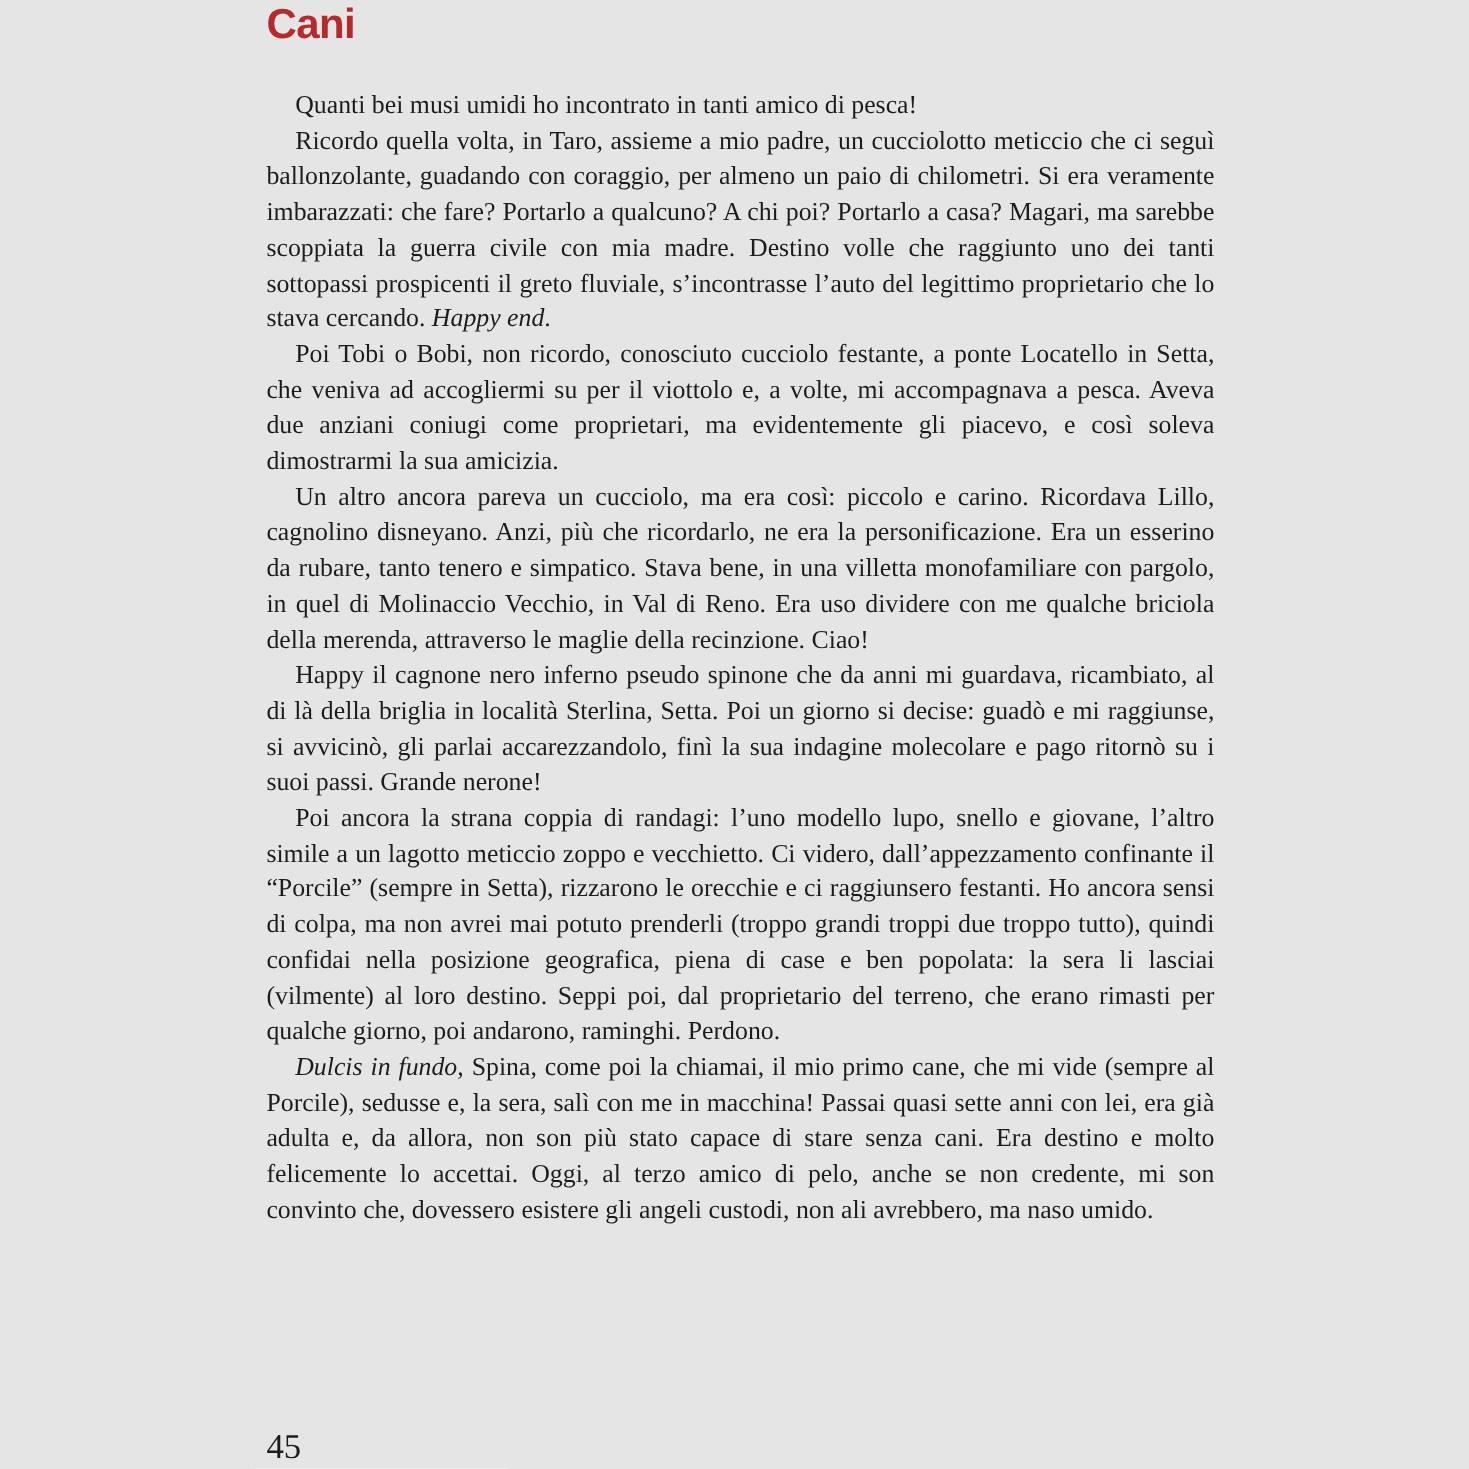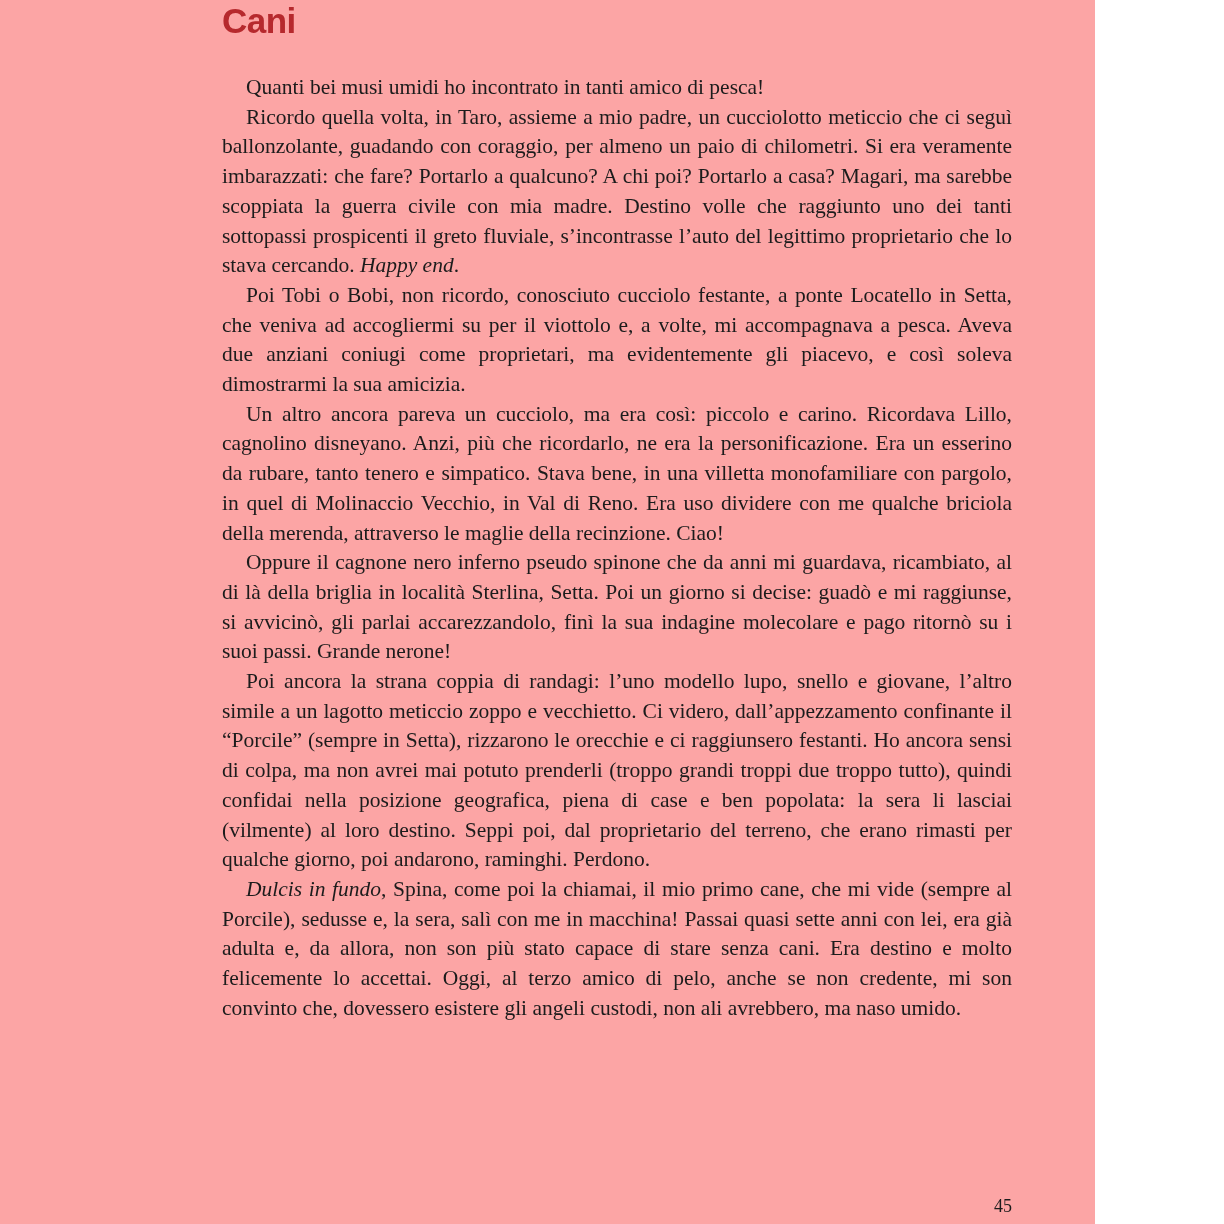"Cani" .page { background: #fca5a5 -> #e5e5e5; width: 1095px -> 1224px }
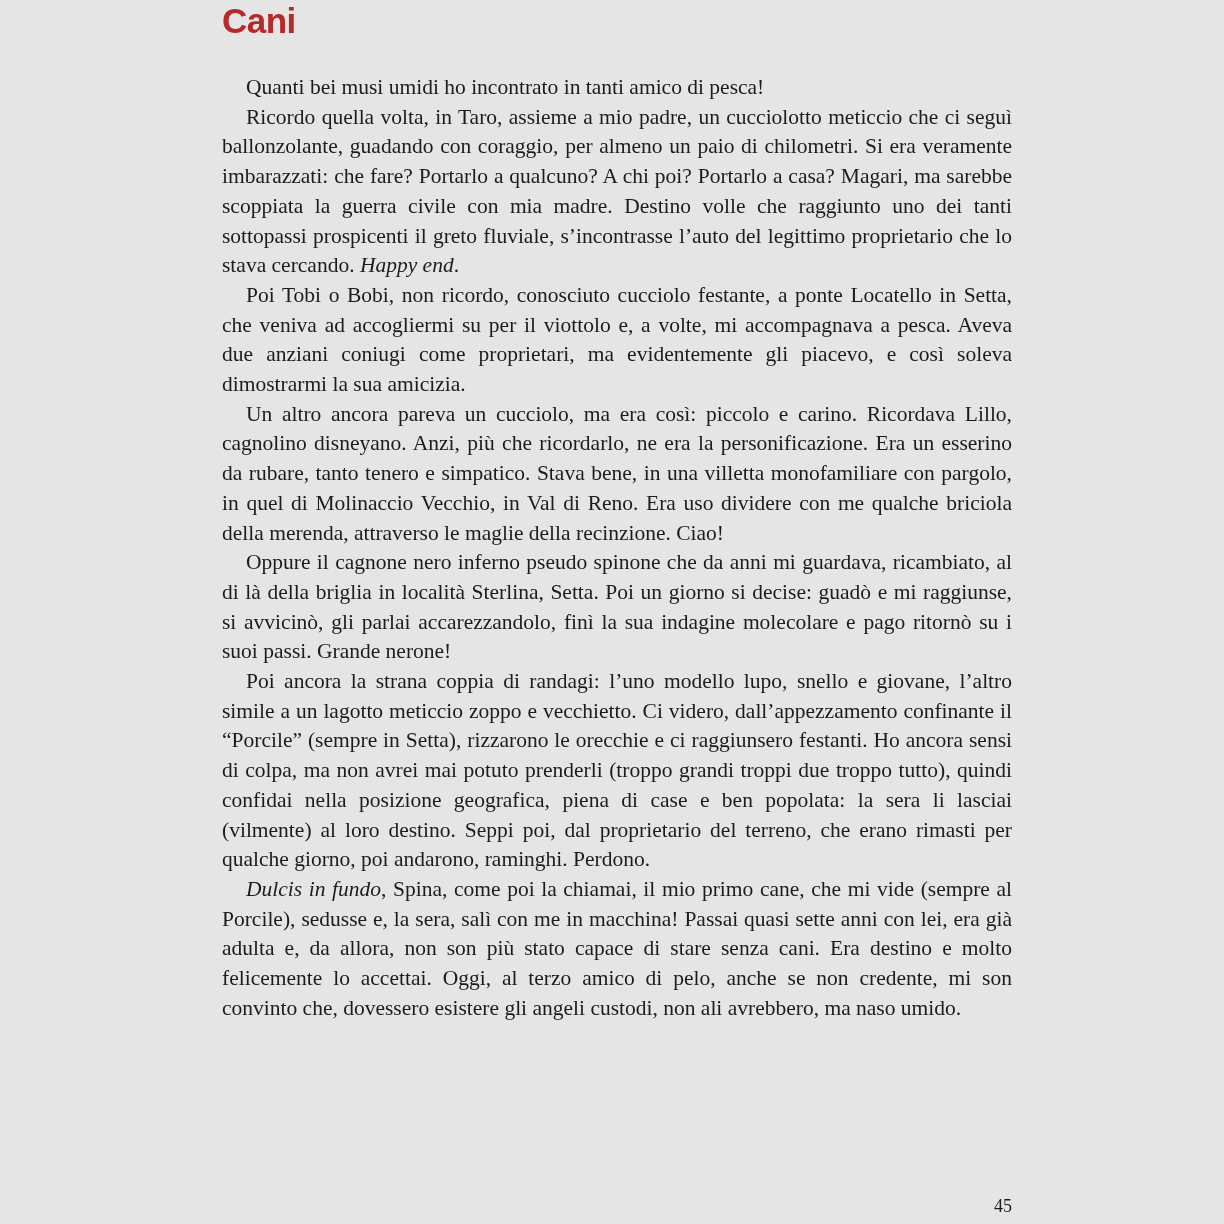"Oppure il cagnone nero inferno" span { text: Oppure -> Happy }
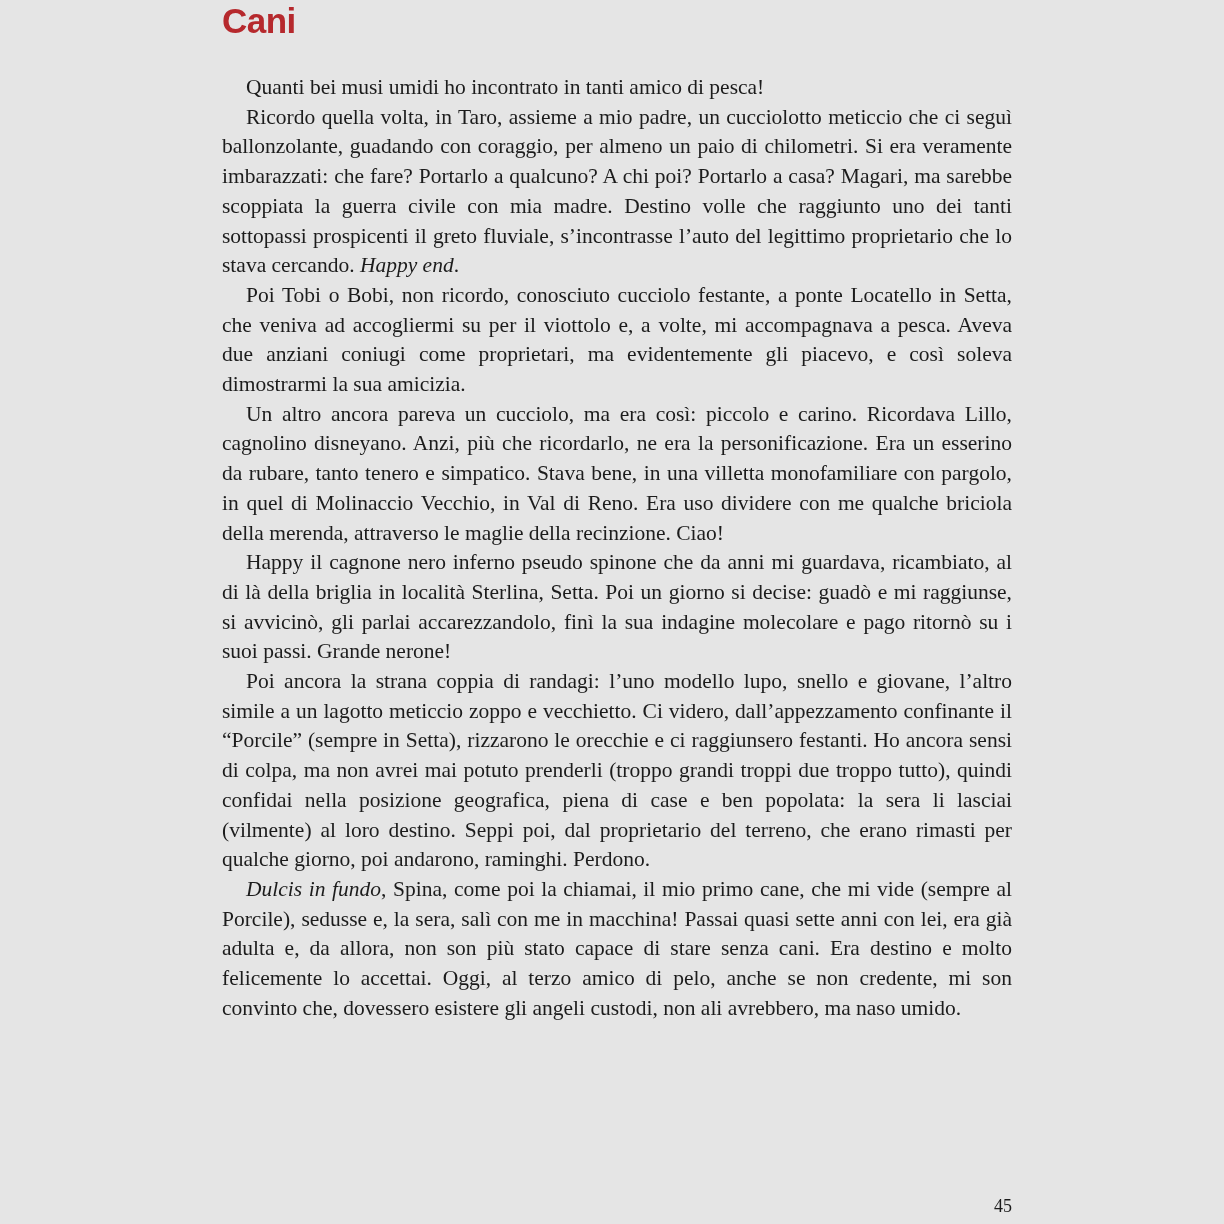"45" .page-number { font-size: 18px -> 29px; text-align: right -> left }
